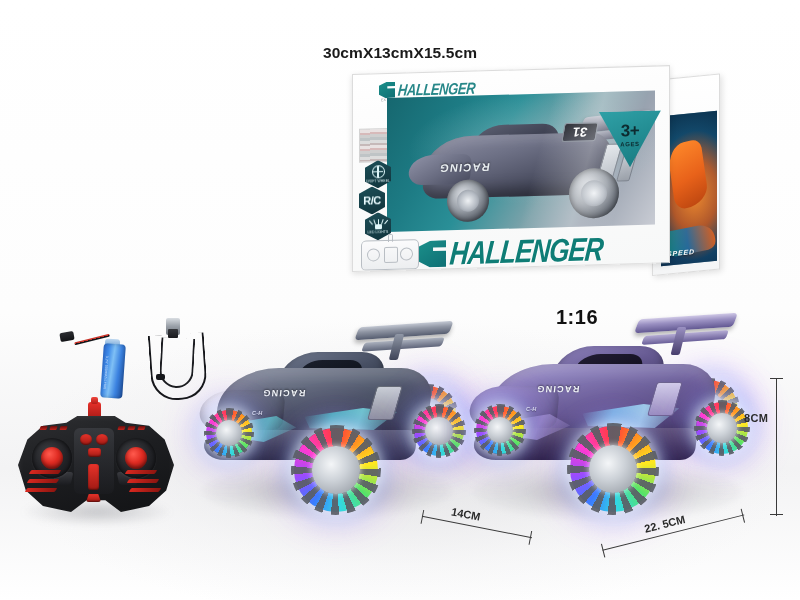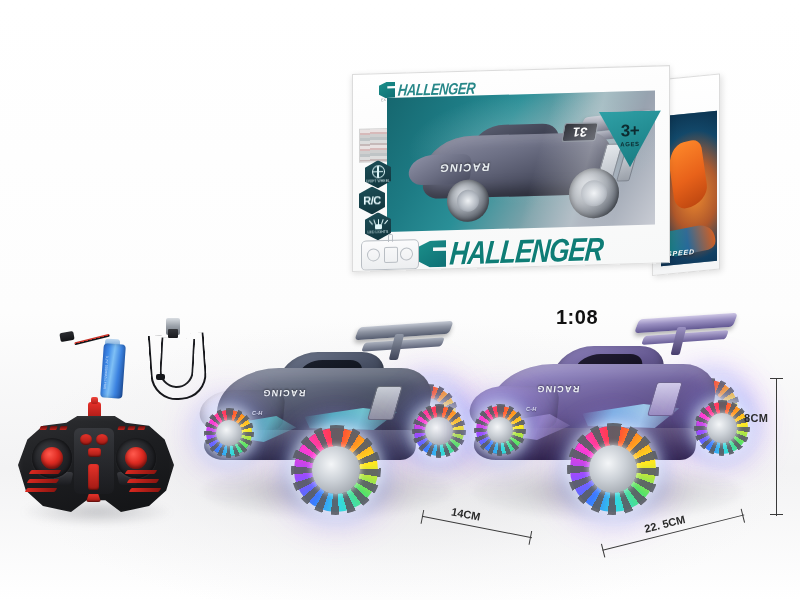"30cmX13cmX15.5cm" div.abs { html: none -> <div>30cmX13cmX15.5cm</div> }
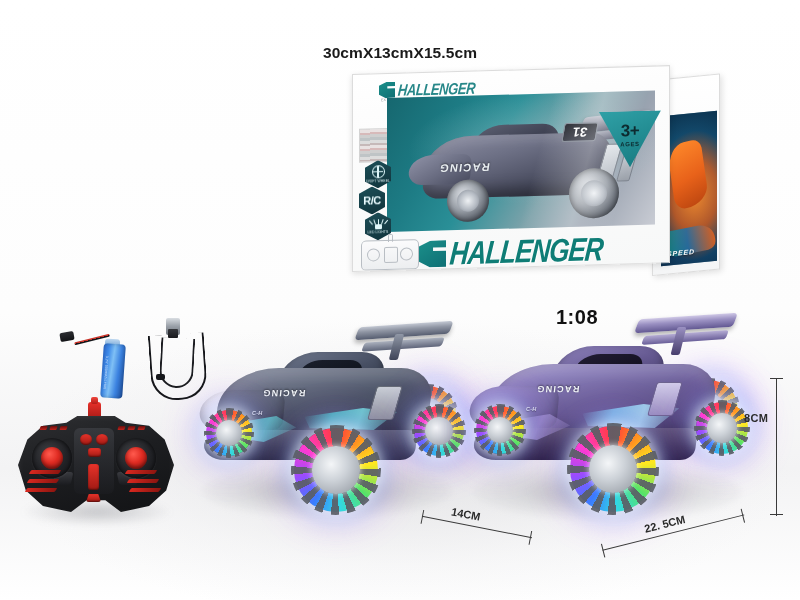"1:08" div.abs { text: 1:08 -> 1:16 }
